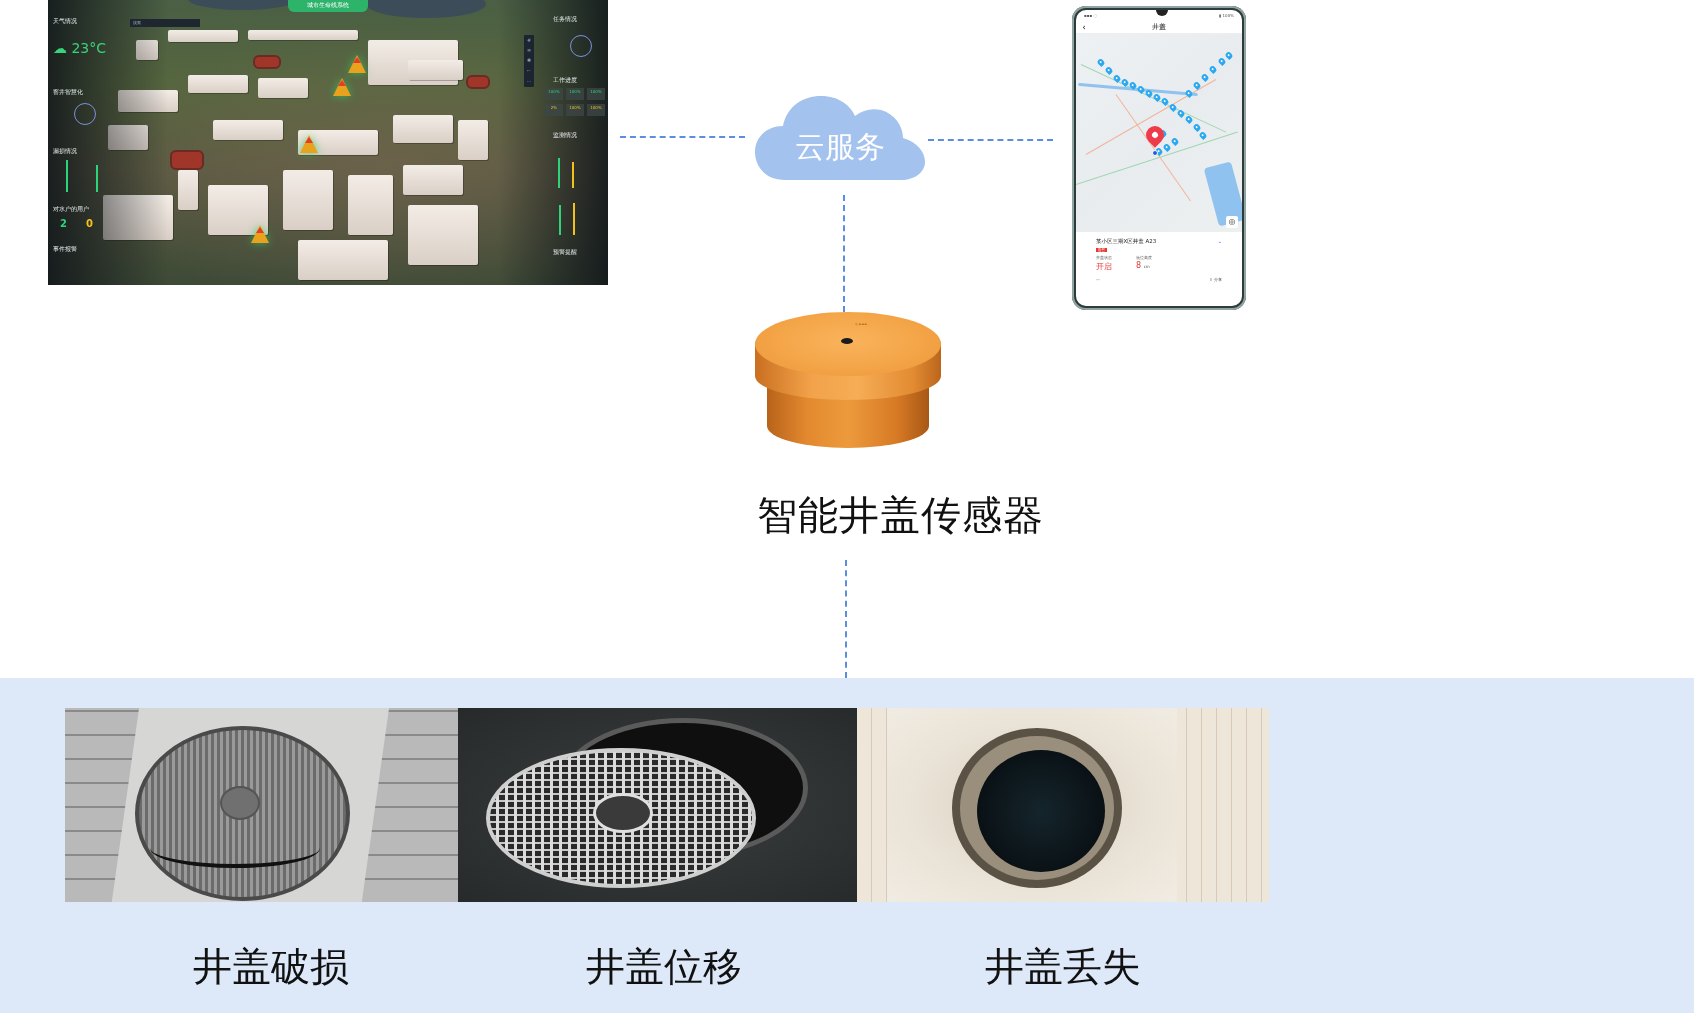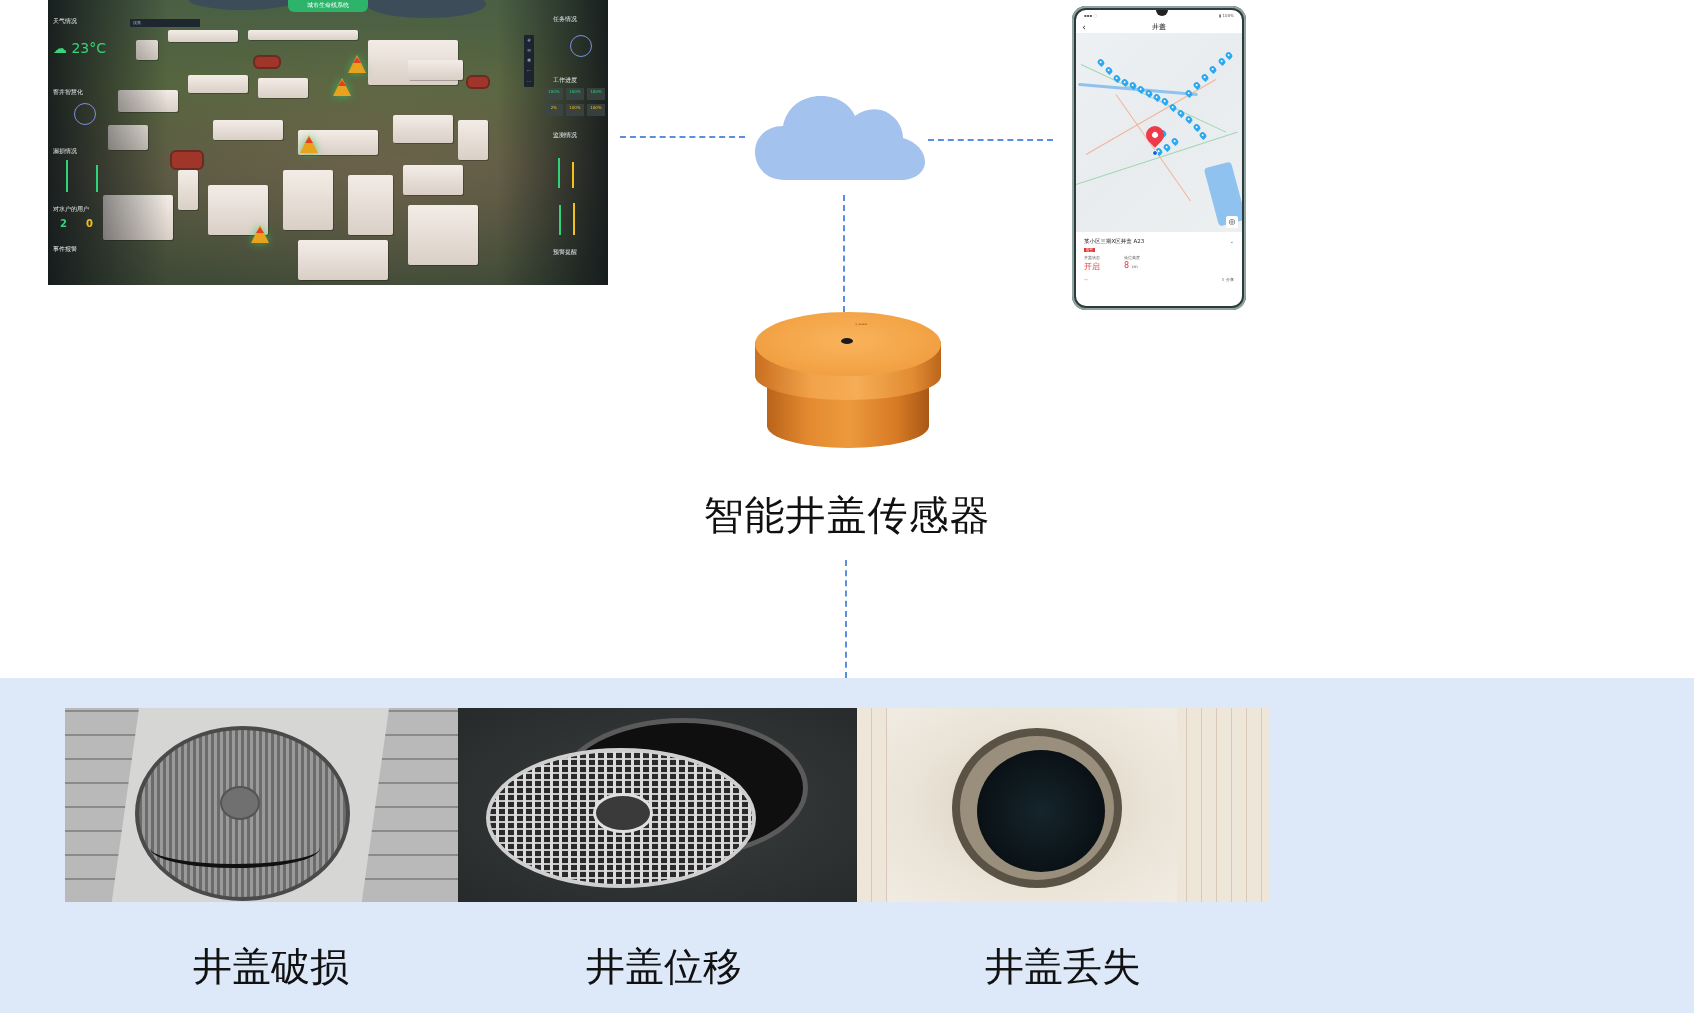"云服务" div.cloud-text { html: none -> <div>云服务</div> }
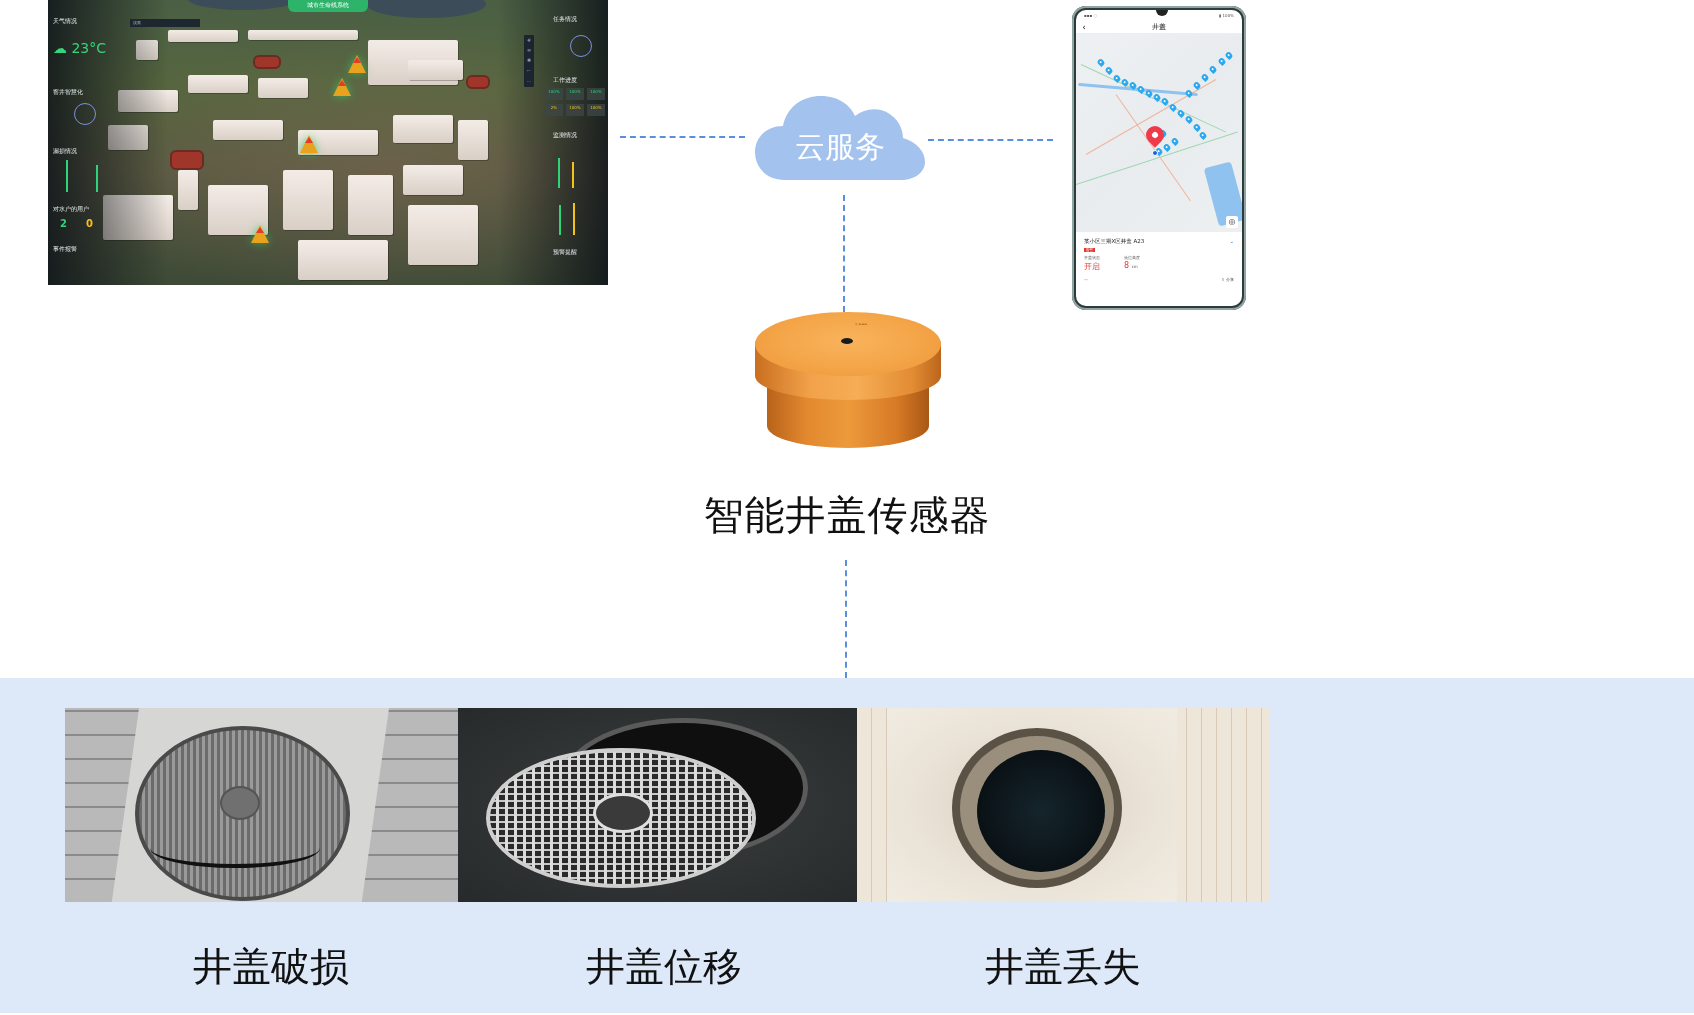"开启" .phone-card { padding: 6px 8px -> 6px 20px }
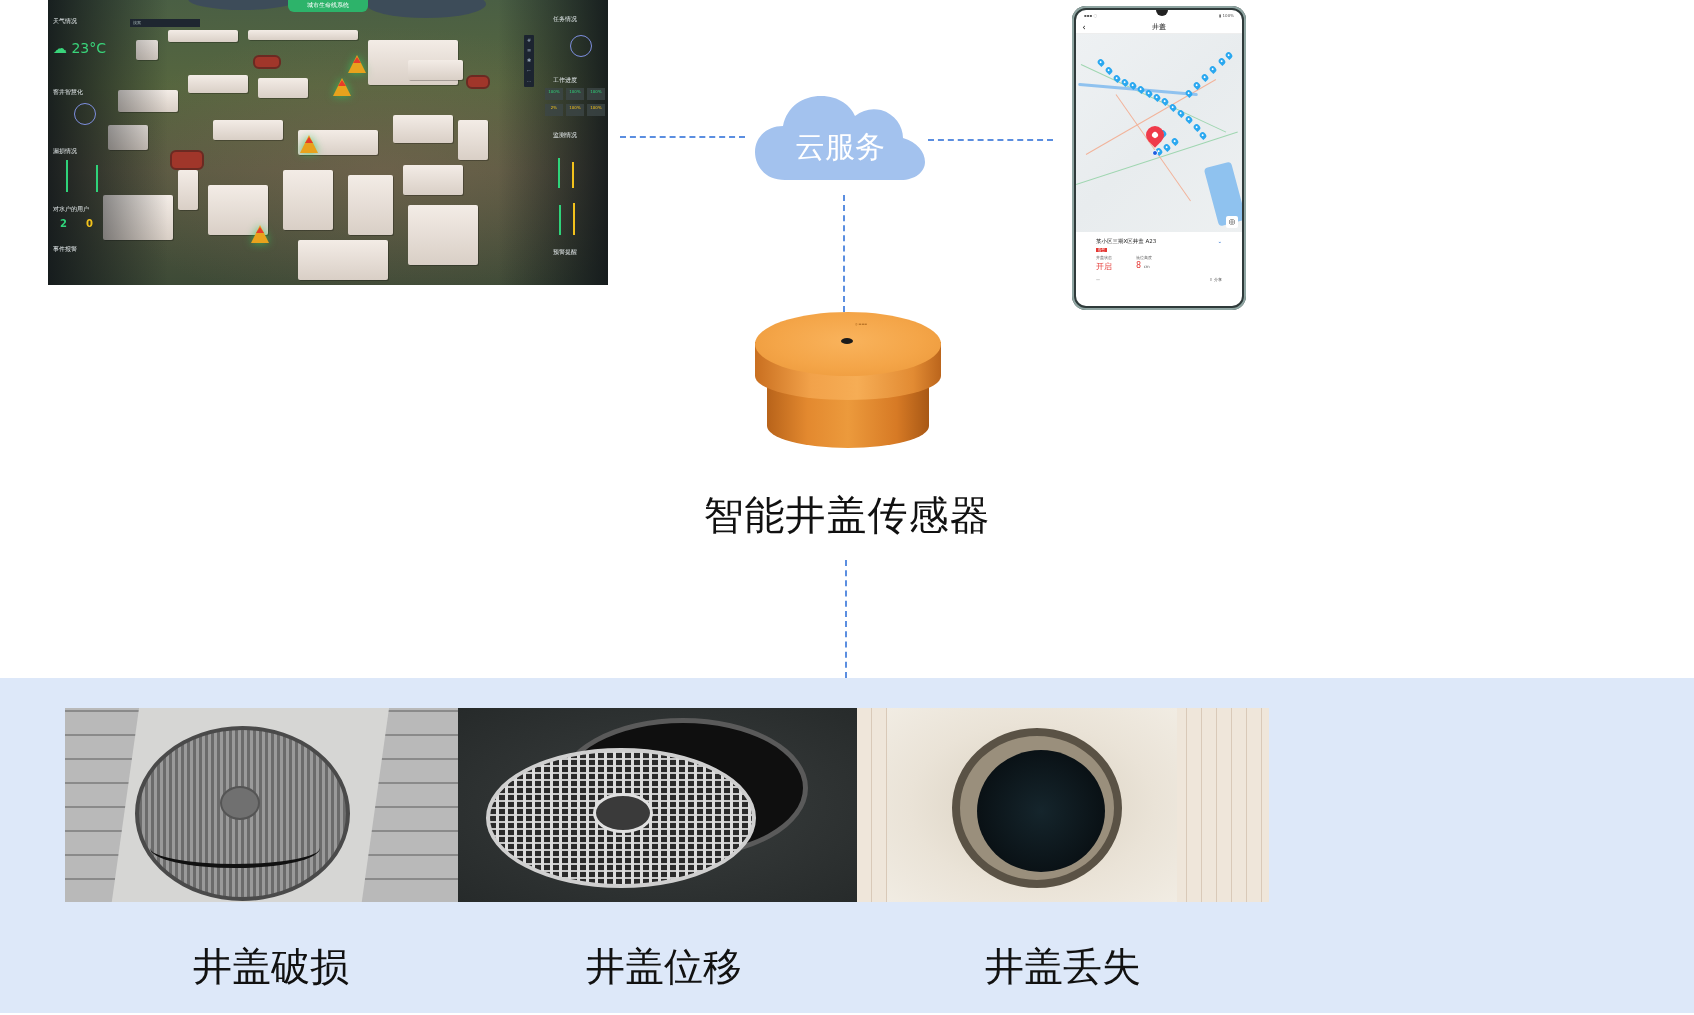"智能井盖传感器" .sensor-label { text-align: center -> right }
